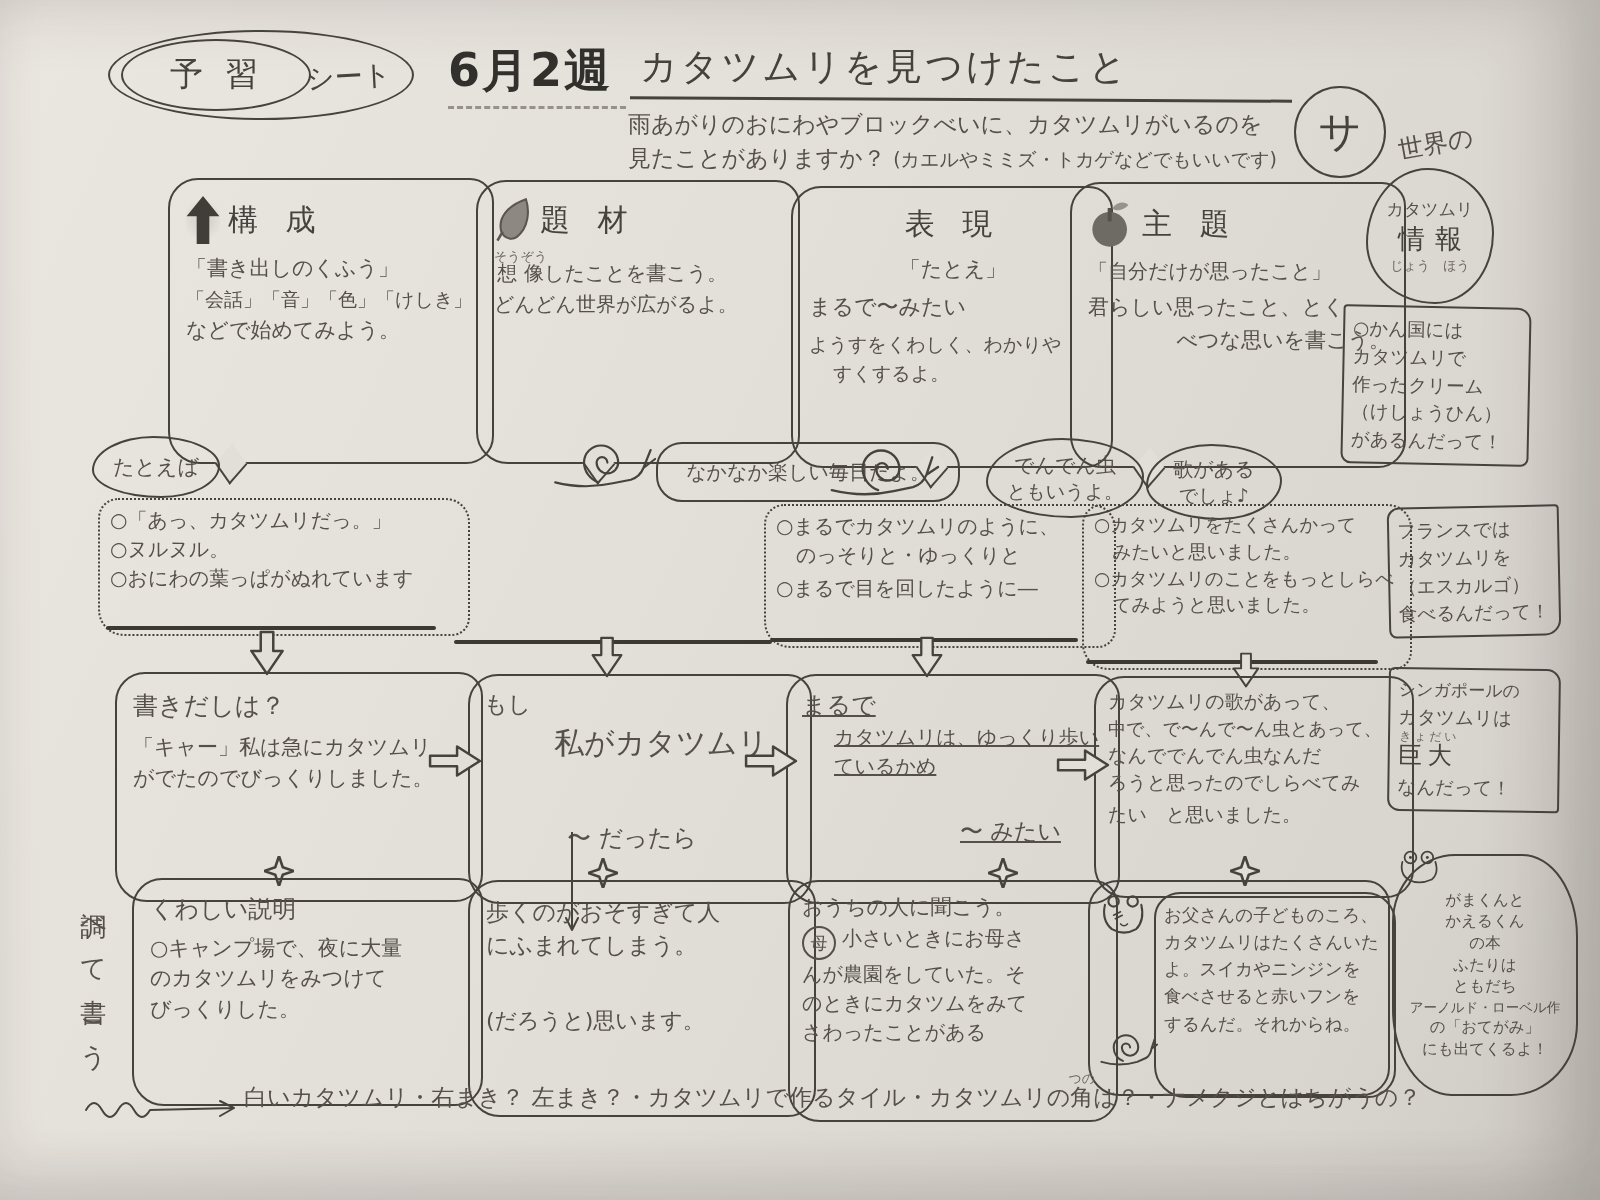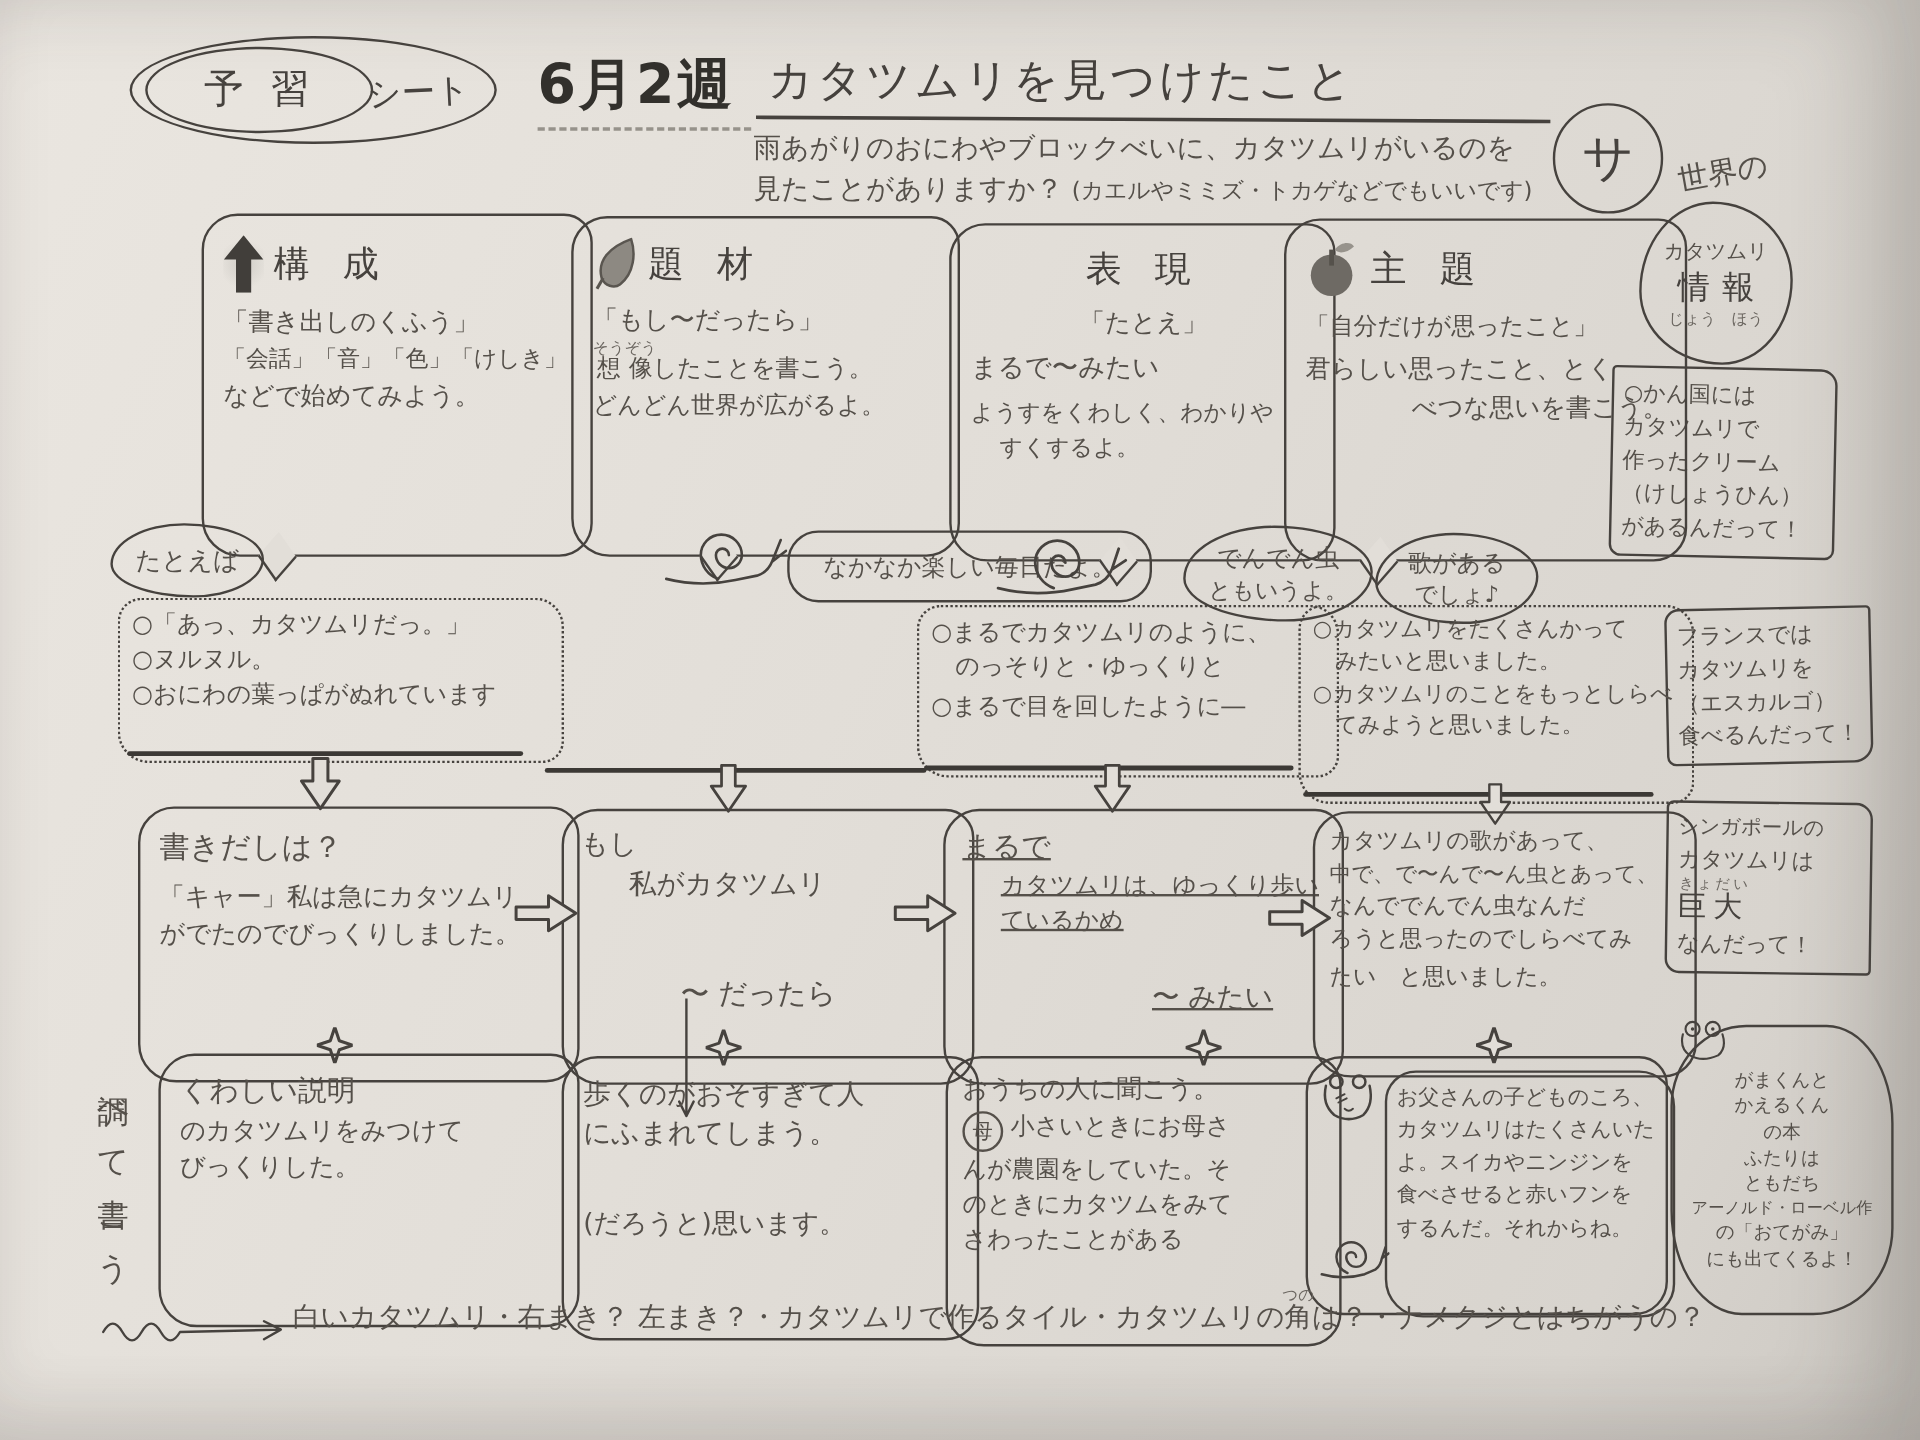"「もし〜だったら」" div.bl { html: <div>「もし〜だったら」</div> -> none }
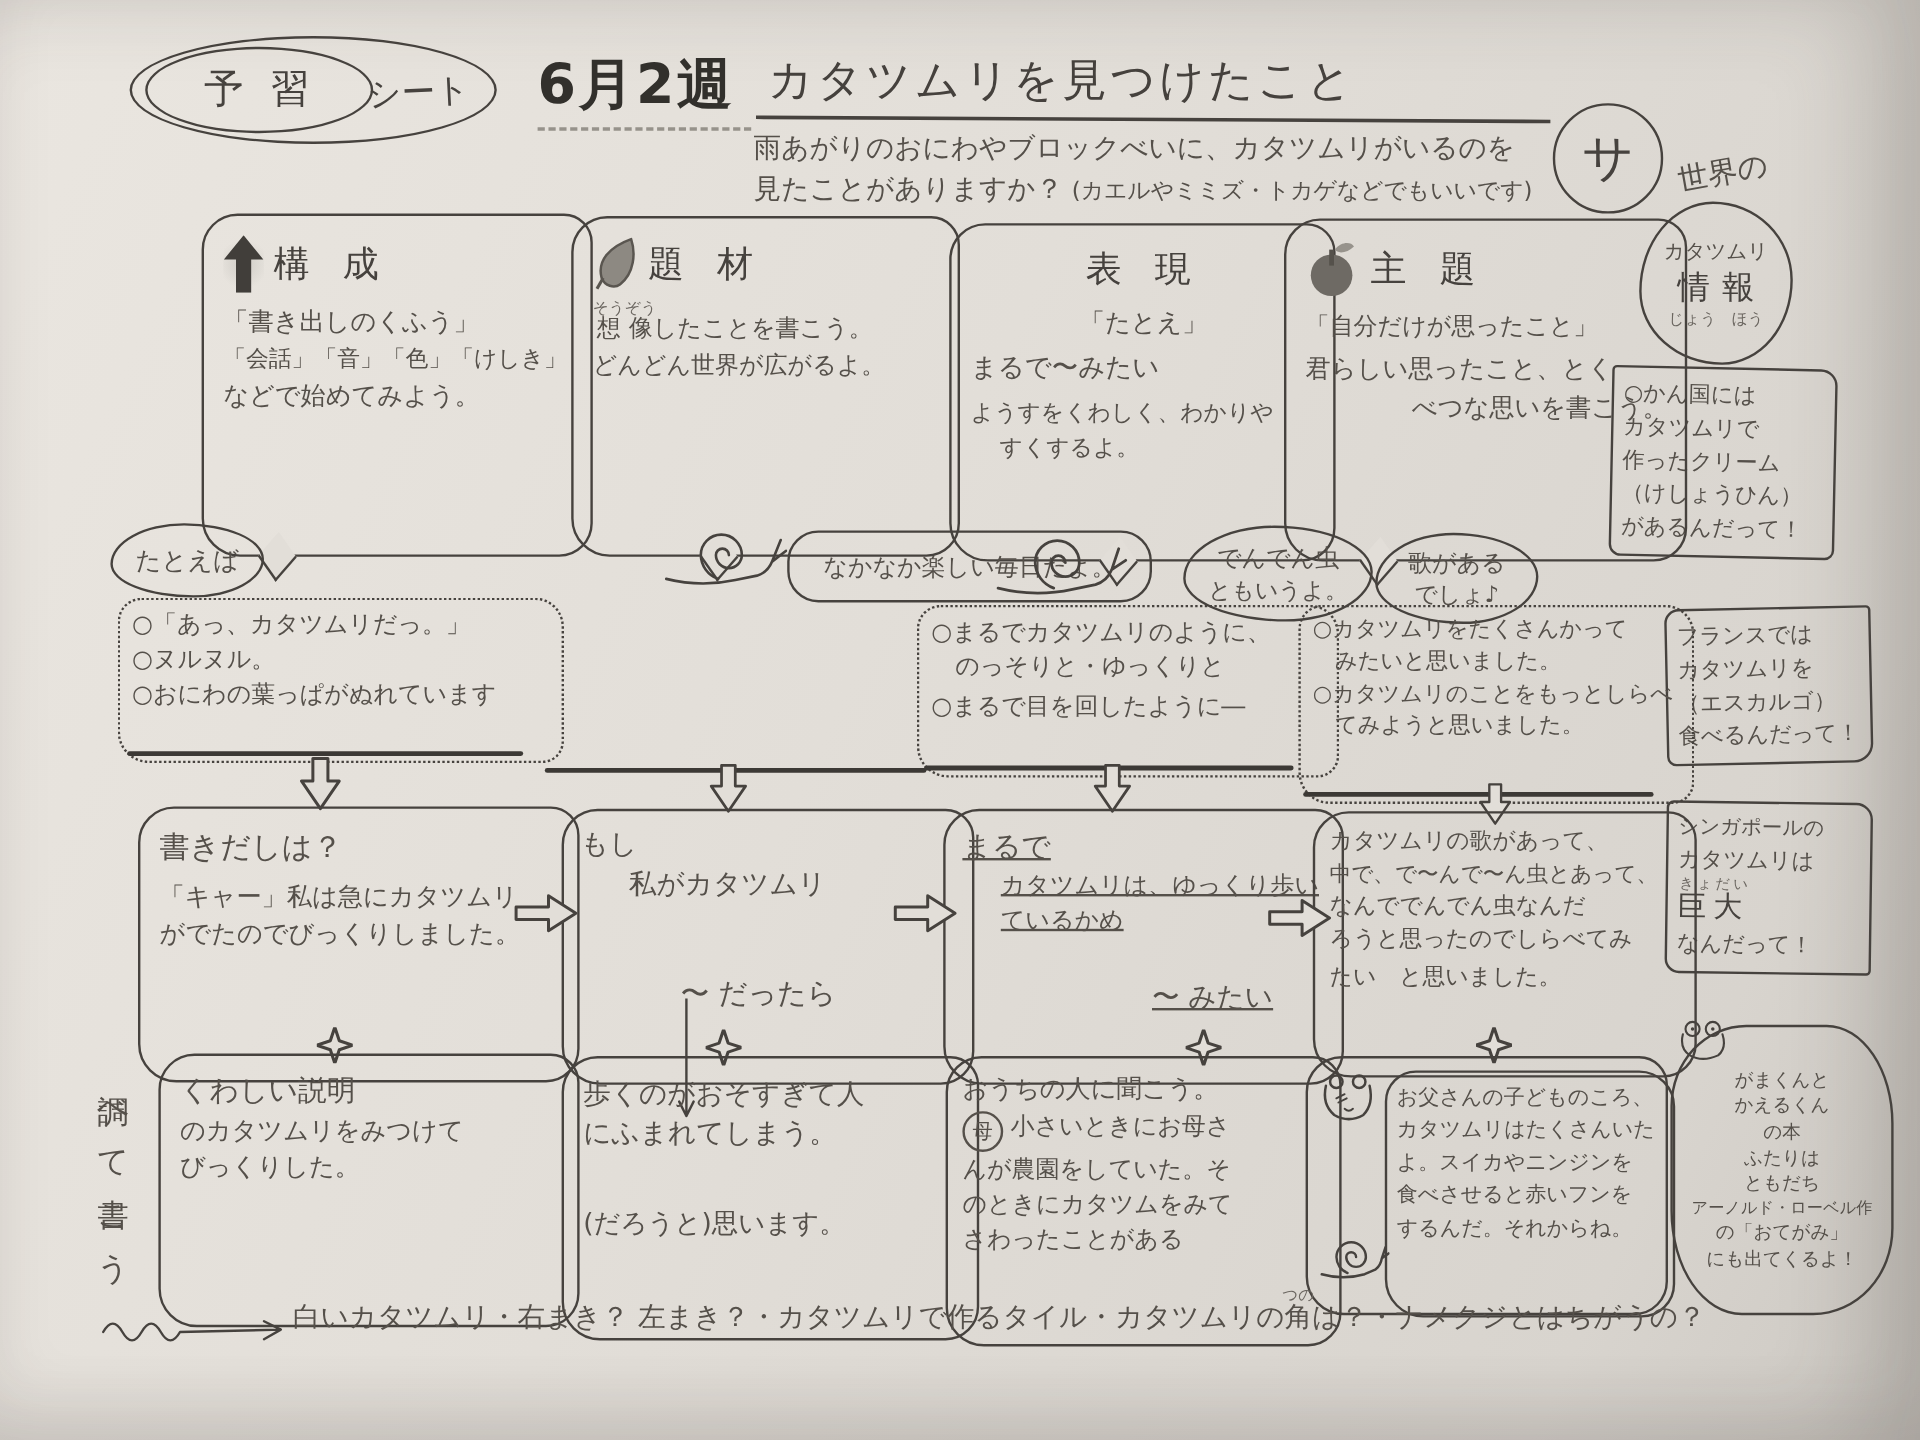"私がカタツムリ" div { font-size: 23px -> 30px; margin-left: 40px -> 70px }
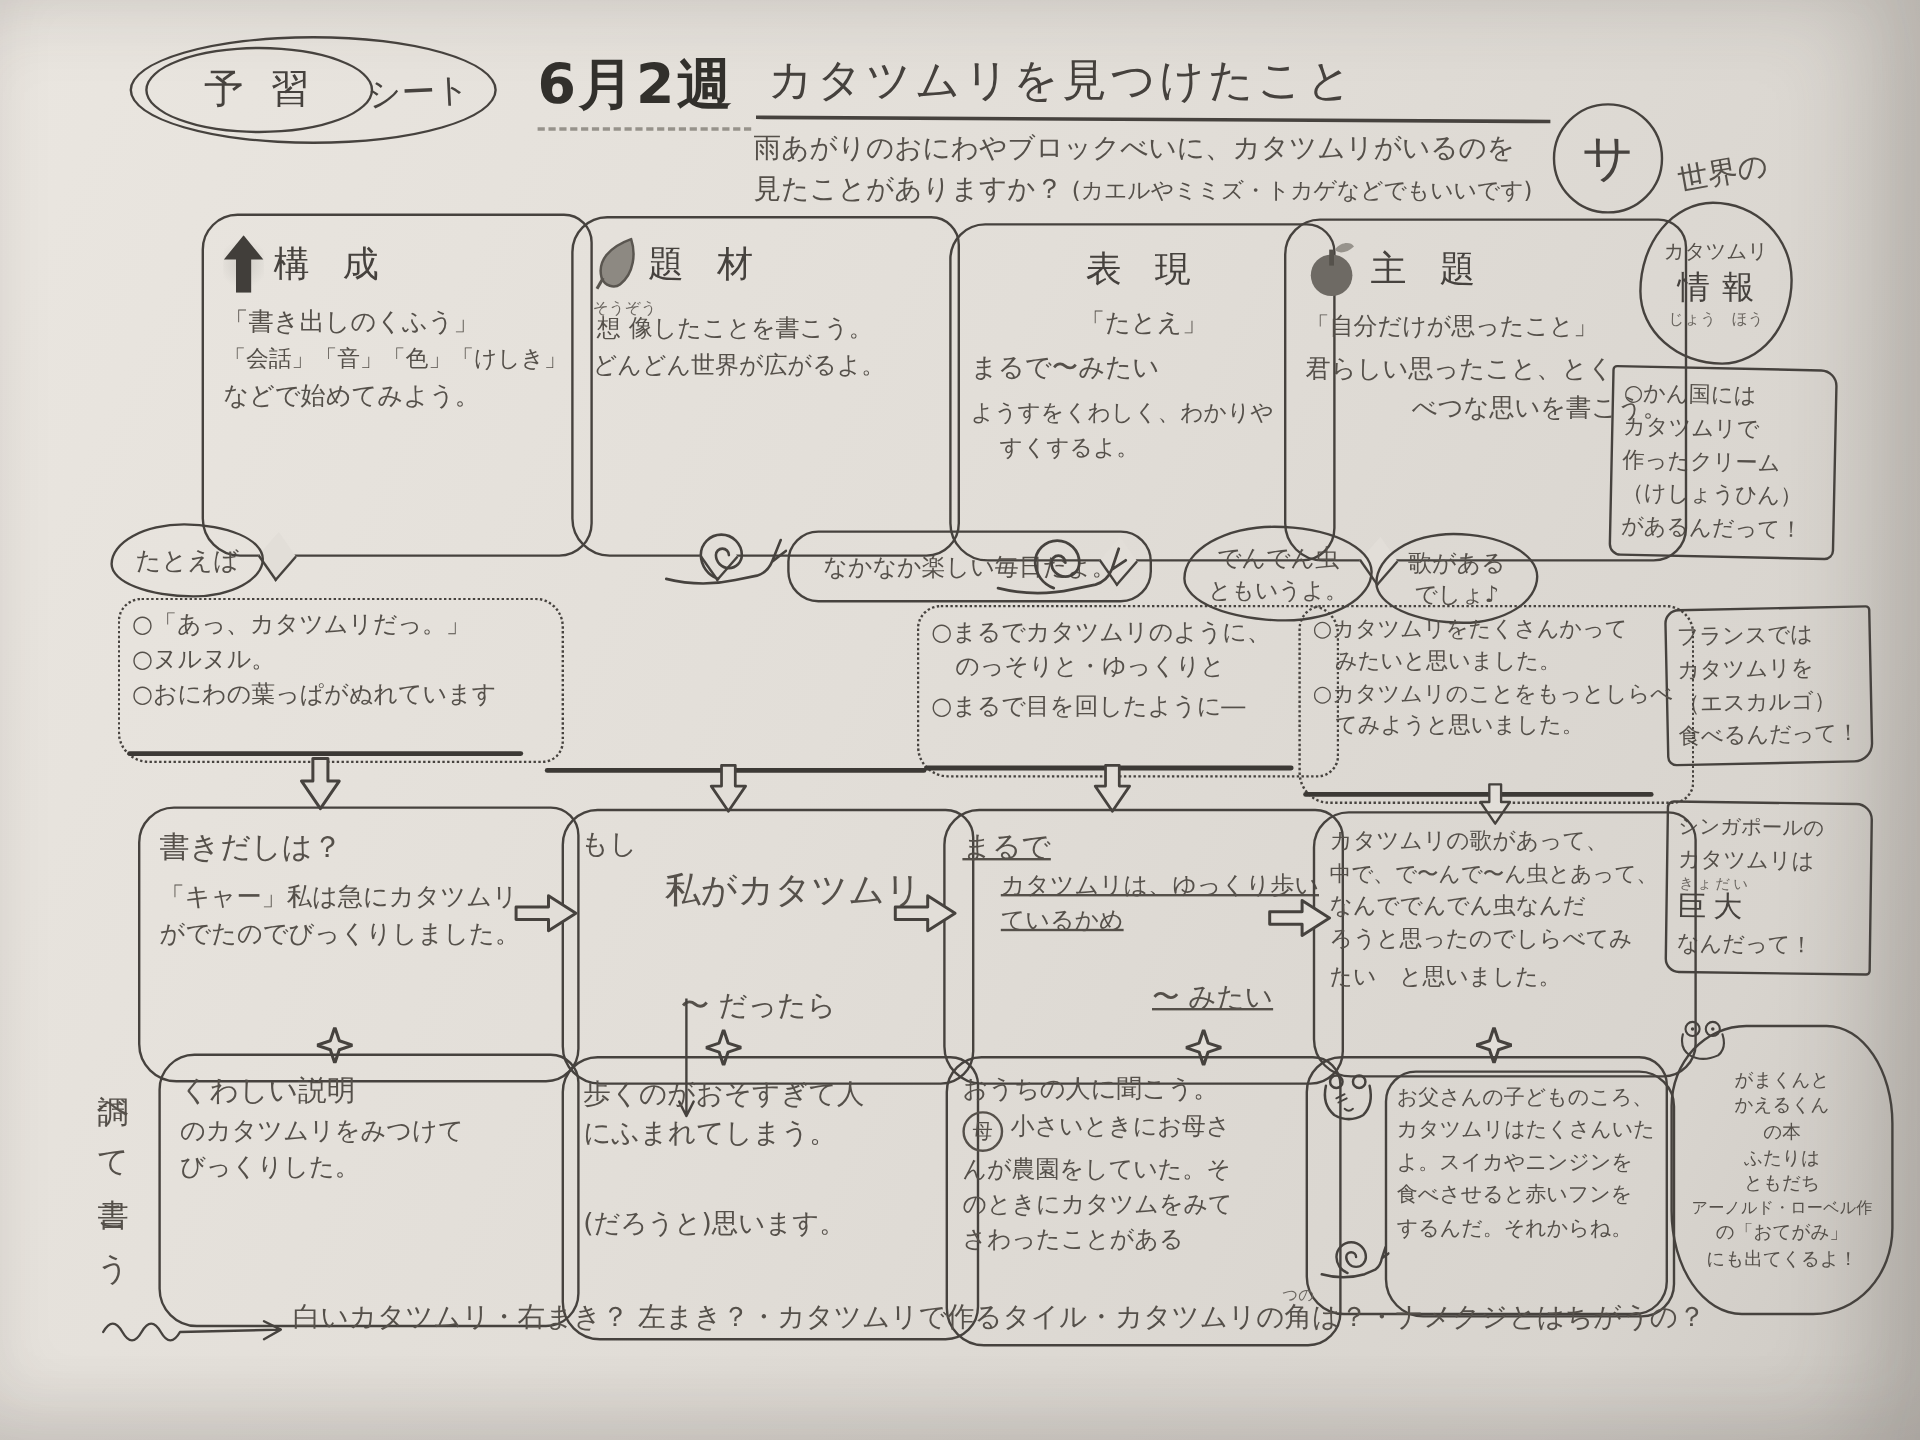"○キャンプ場で、夜に大量" div { html: none -> <div>○キャンプ場で、夜に大量</div> }
